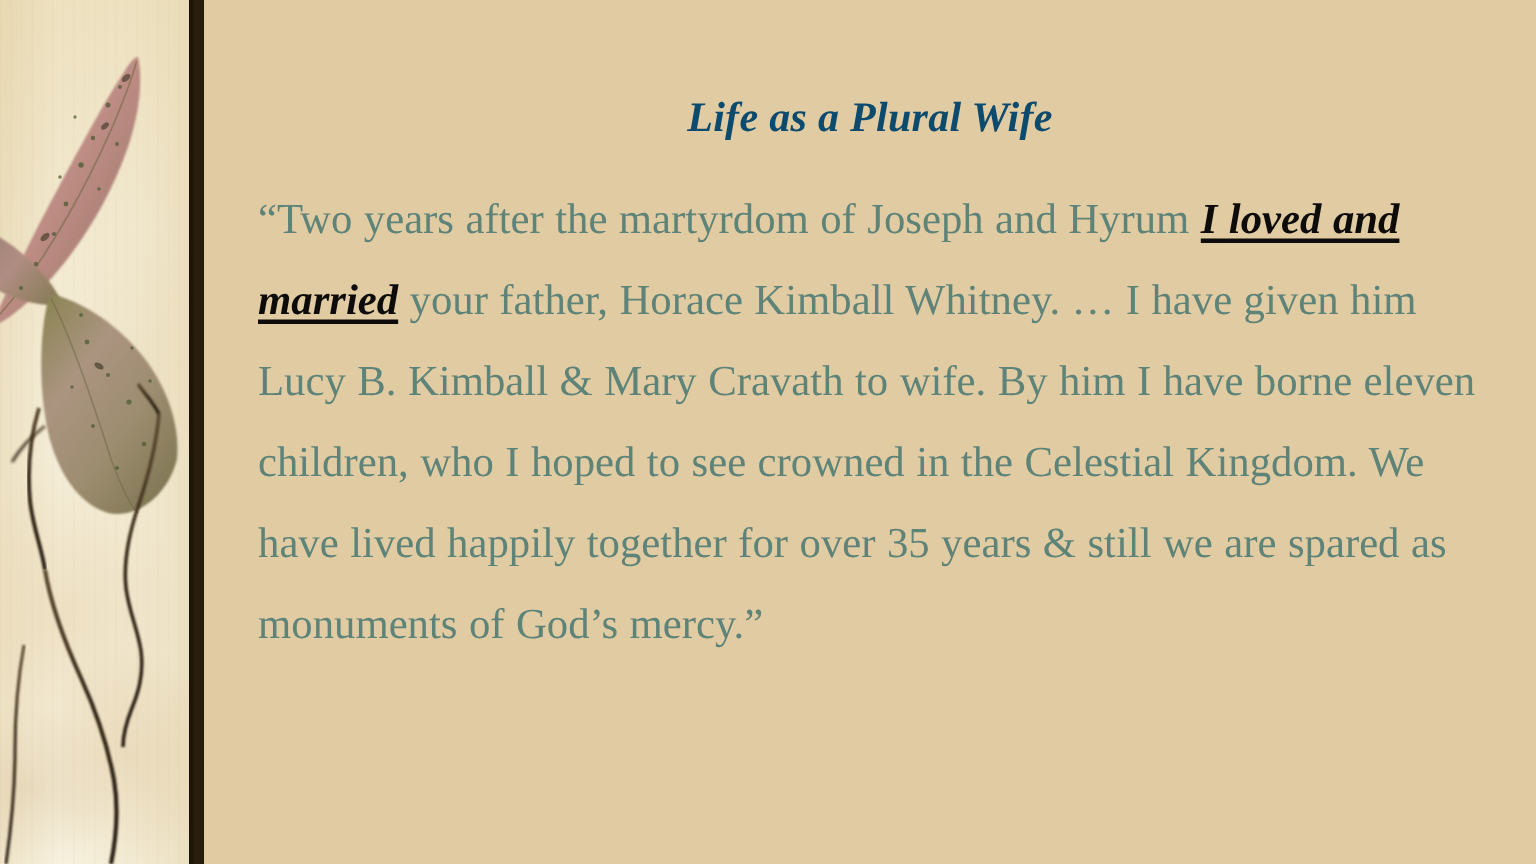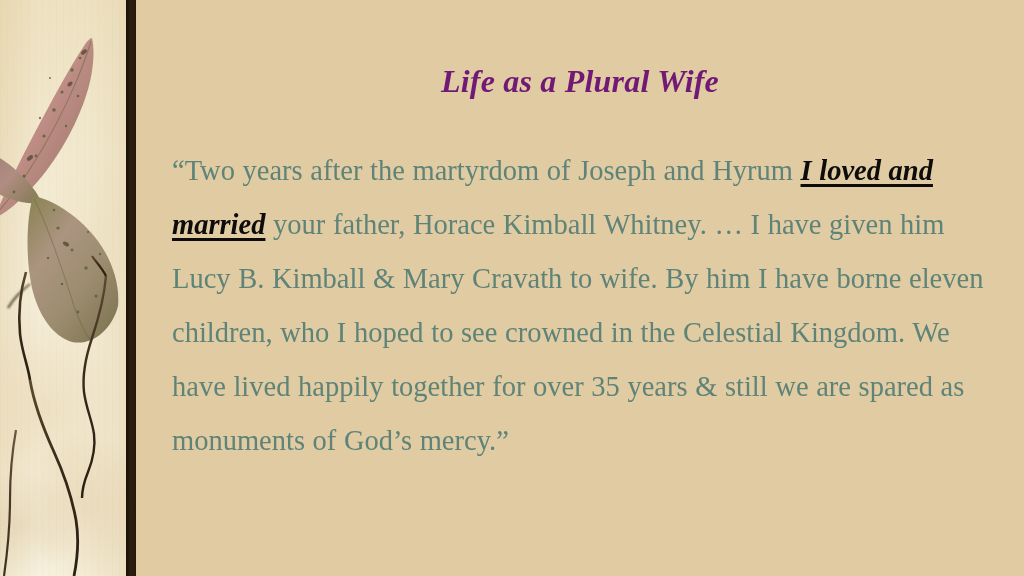"Life as a Plural Wife" #title { color: #701a75 -> #0c4a6e; font-size: 32px -> 28px }
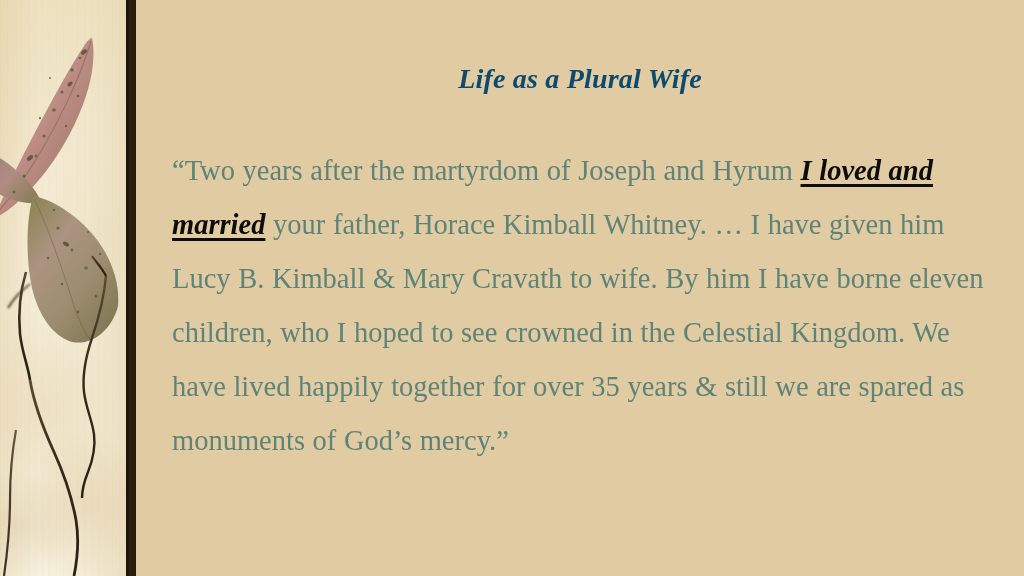"“Two years after the martyrdom" #quote { top: 144px -> 120px }
